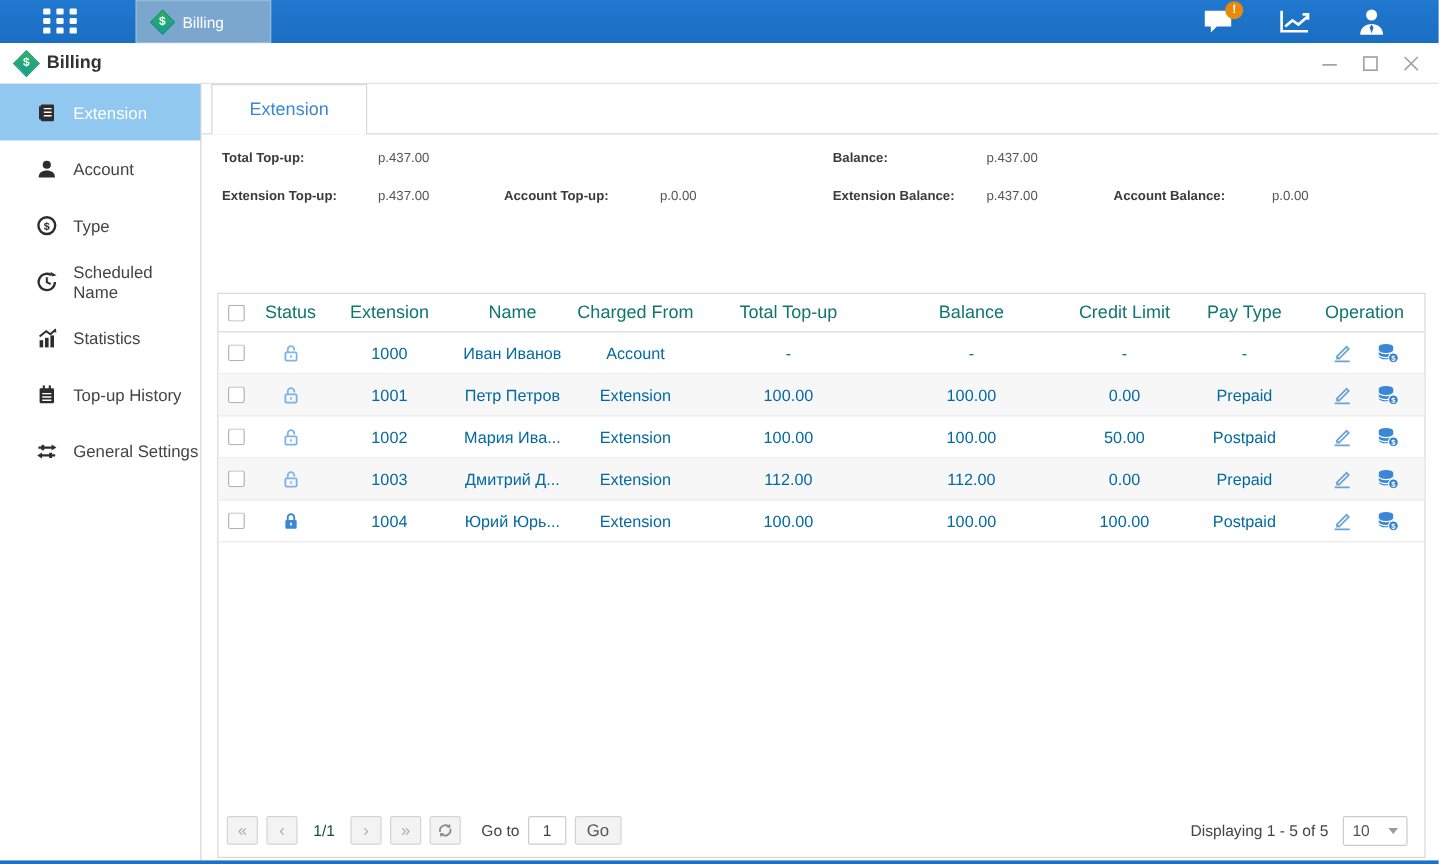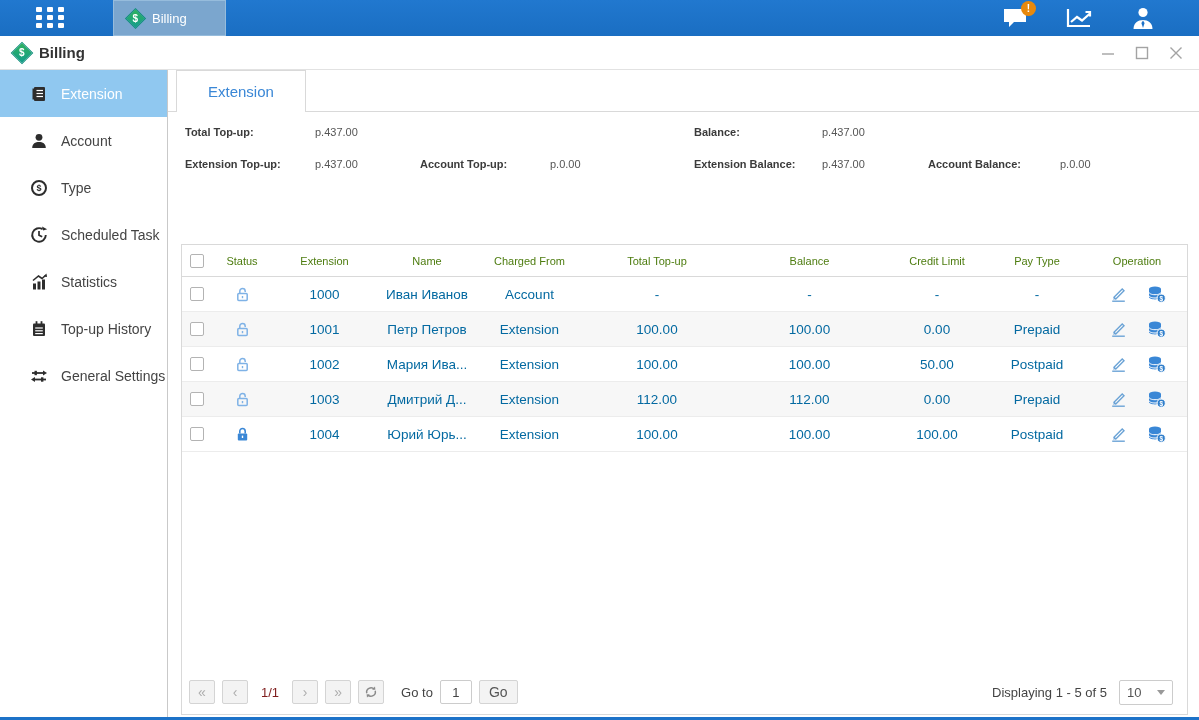"Scheduled Task" span { text: Task -> Name }
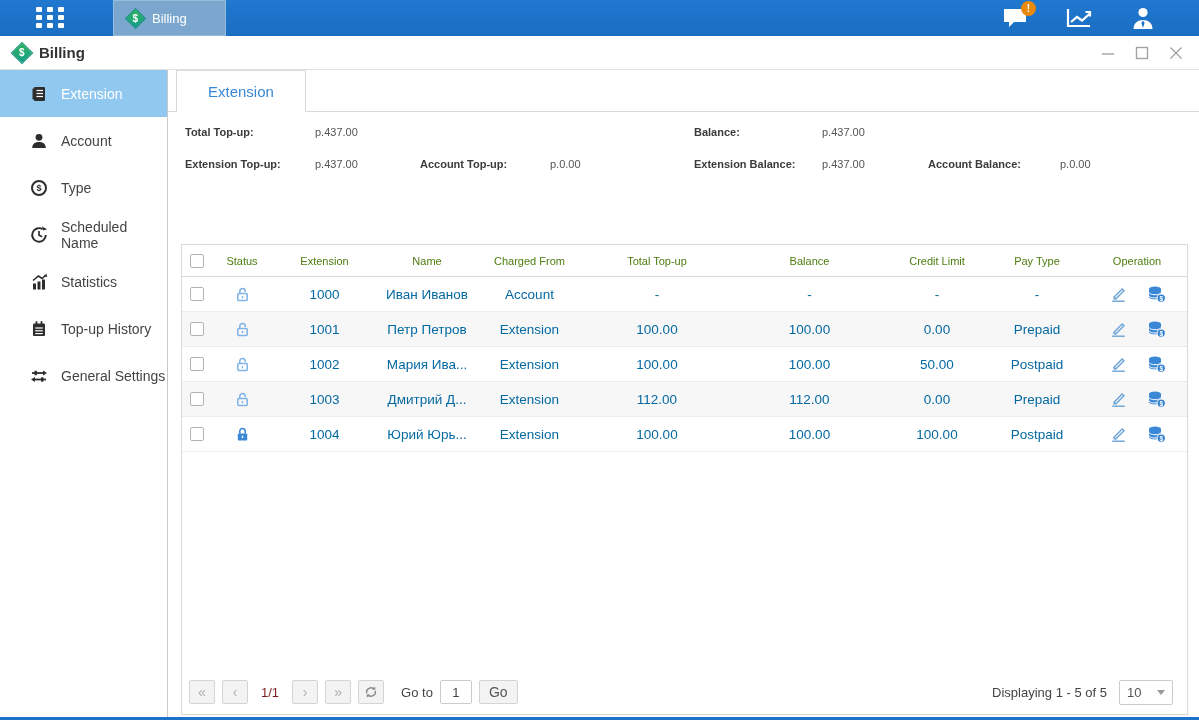"Status" .thead { color: #4d7c0f -> #0f766e; font-size: 11px -> 15px }
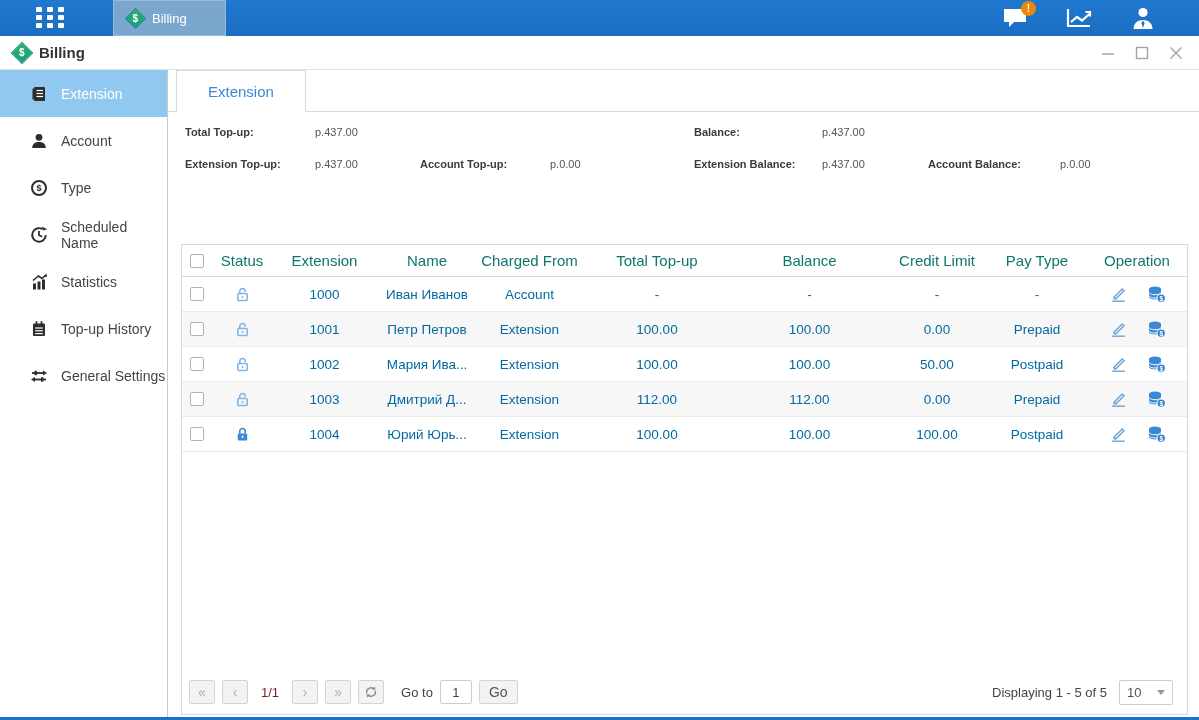"1/1" .pg-ind { color: #7f1d1d -> #14532d }
